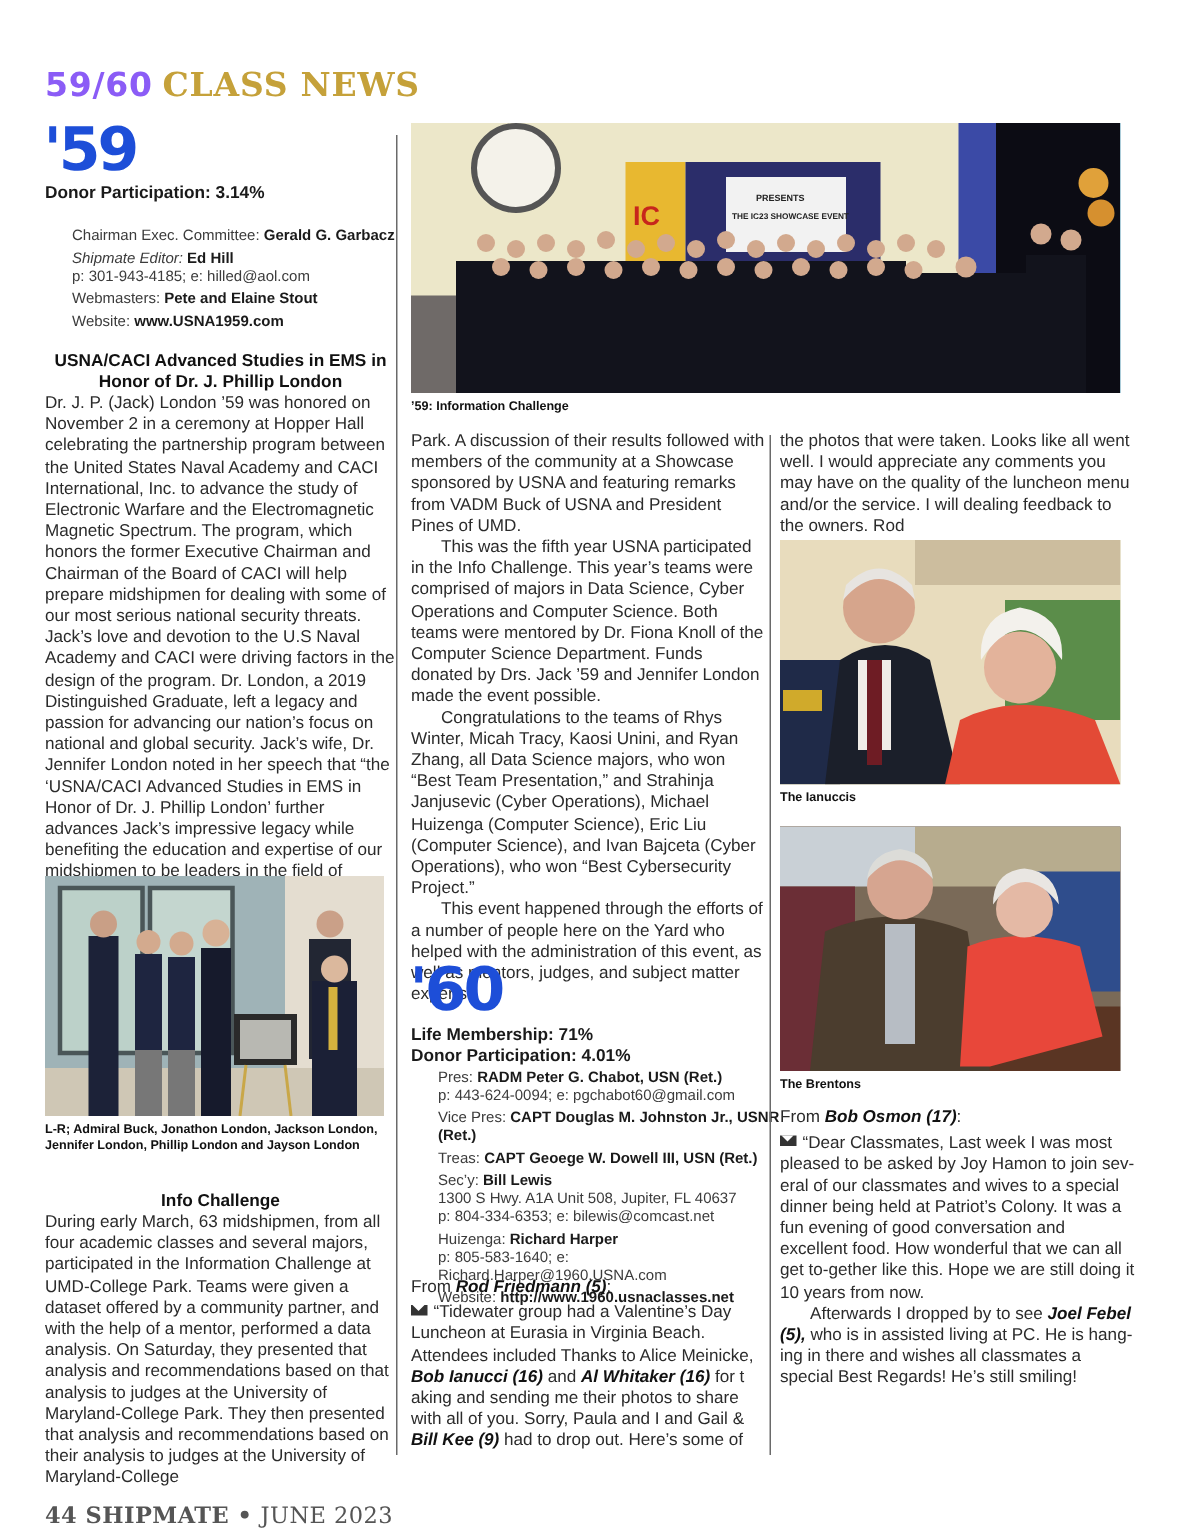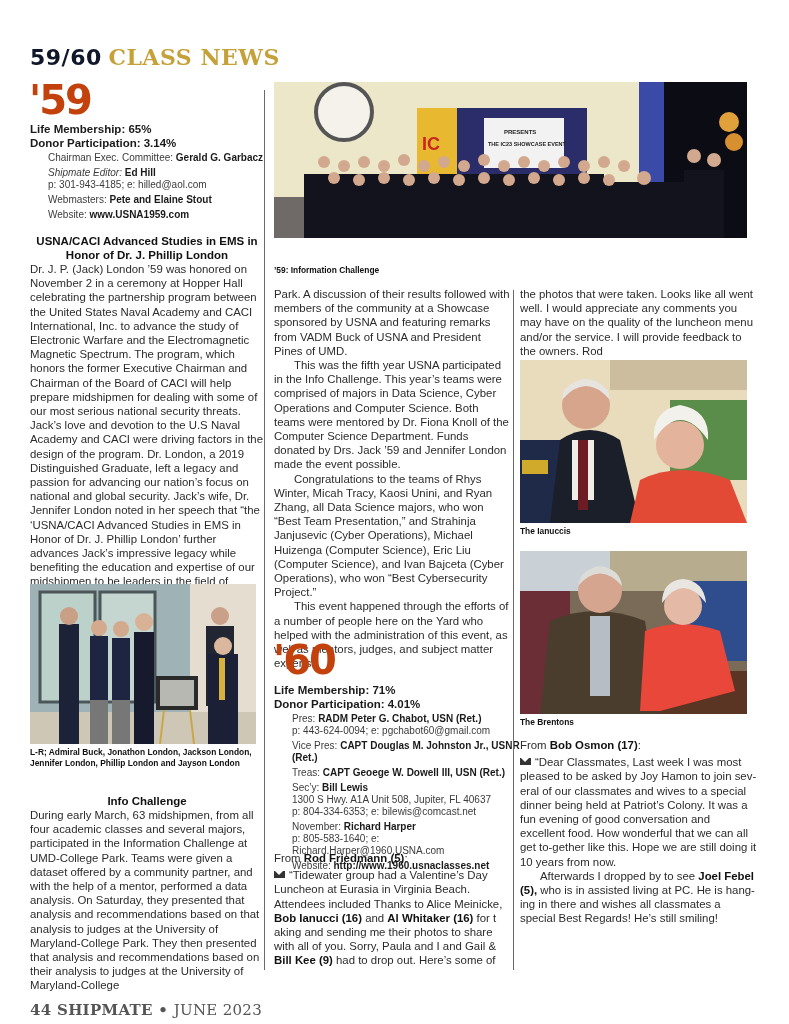"59/60" .masthead .mh-num { color: #0f172a -> #8b5cf6 }
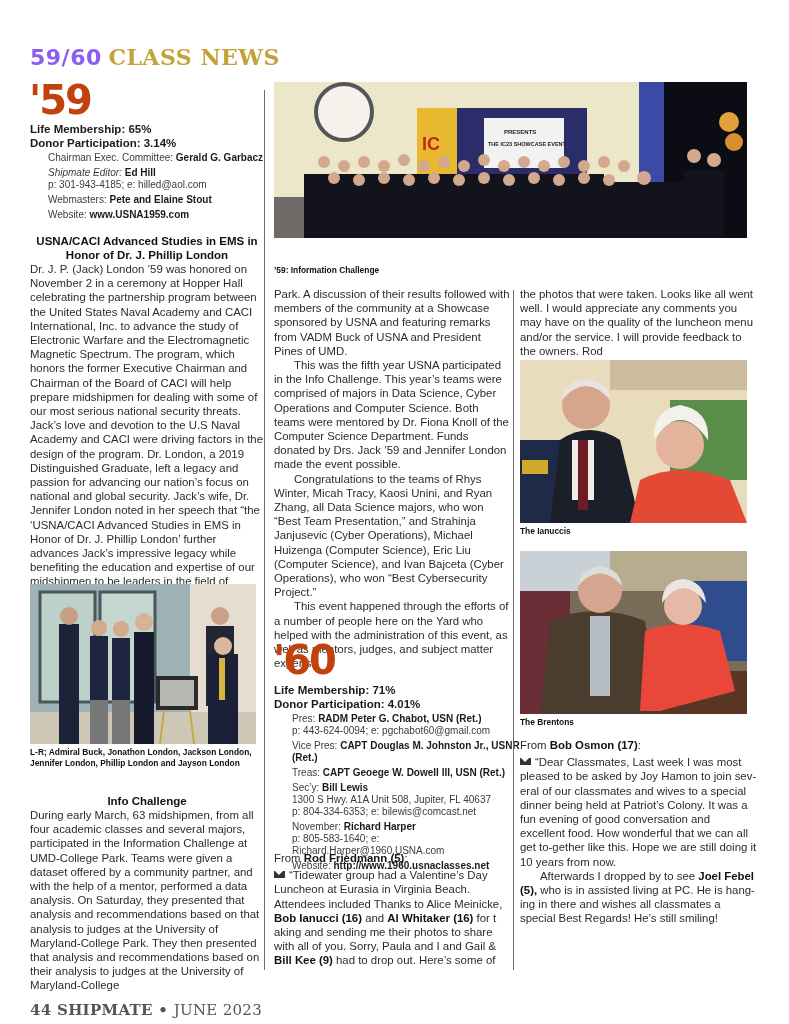"'59" .bigyear { color: #c2410c -> #1d4ed8 }
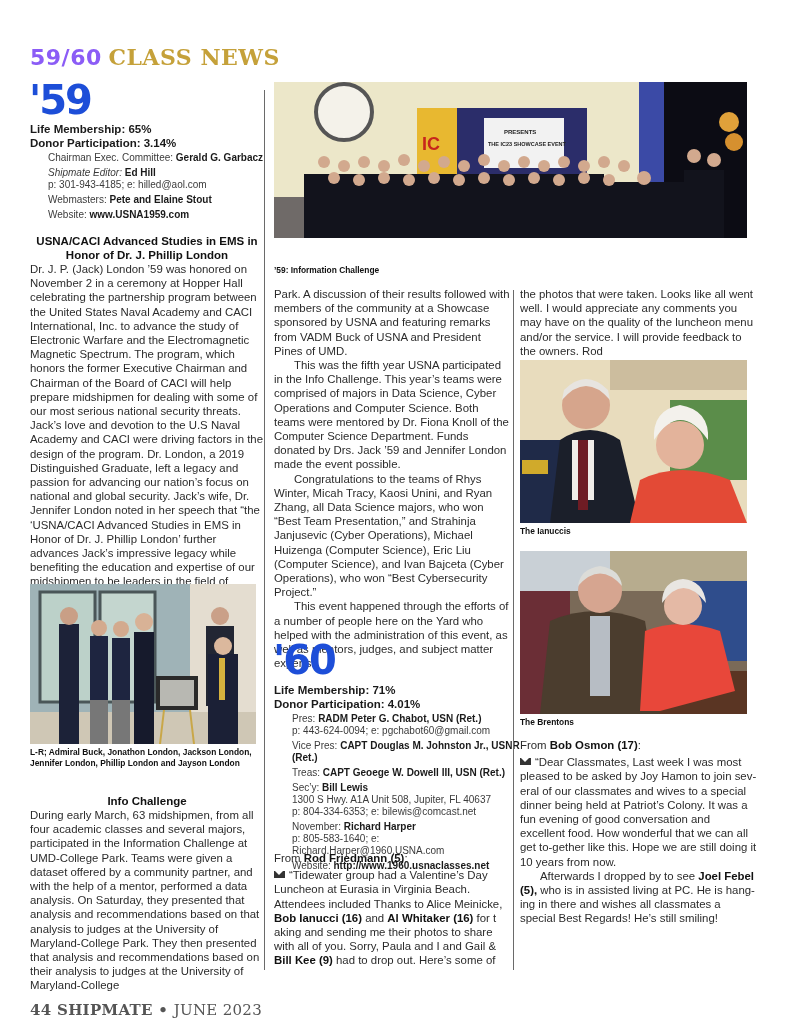"Life Membership: 65%" div { html: <div>Life Membership: 65%</div> -> none }
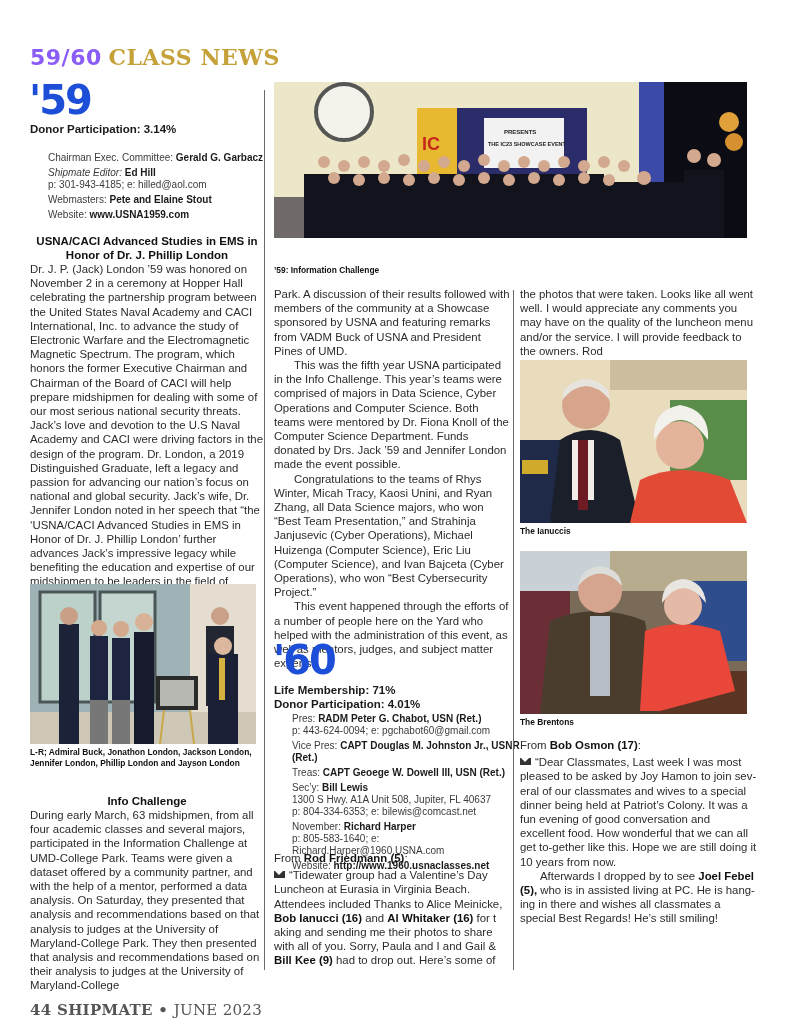"IC" div.abs { height: 156px -> 180px }
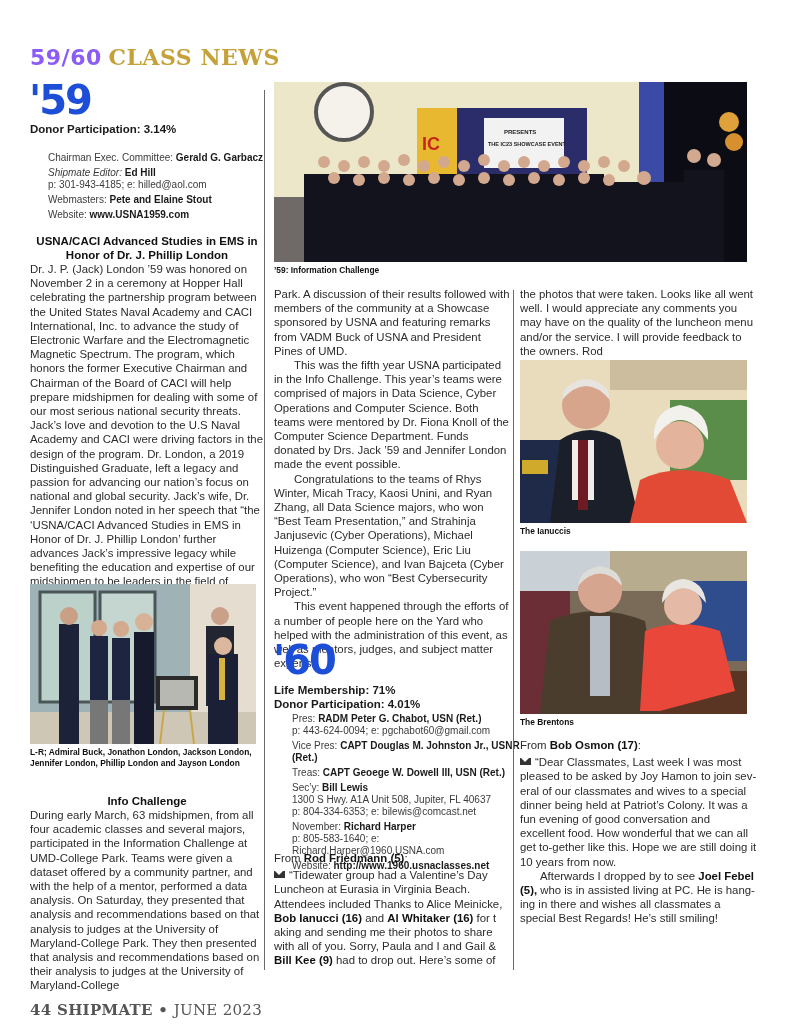"the photos that were taken." p { text: provide -> dealing }
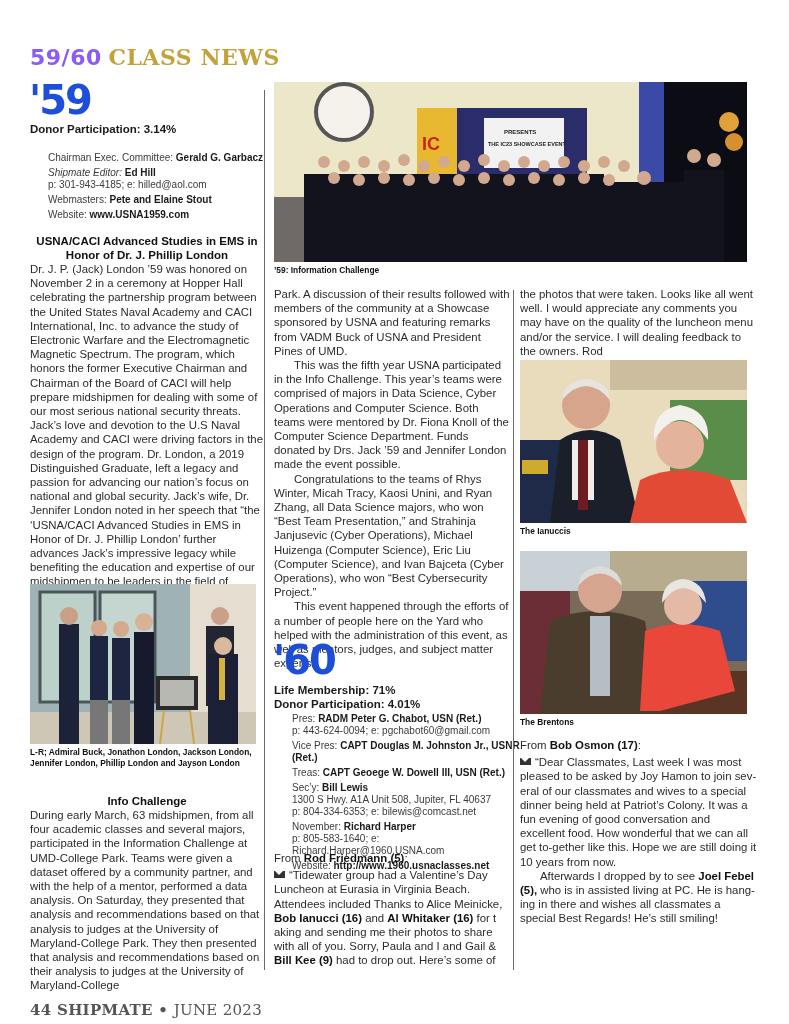"Bob Osmon (17)" .body b { font-style: none -> italic }
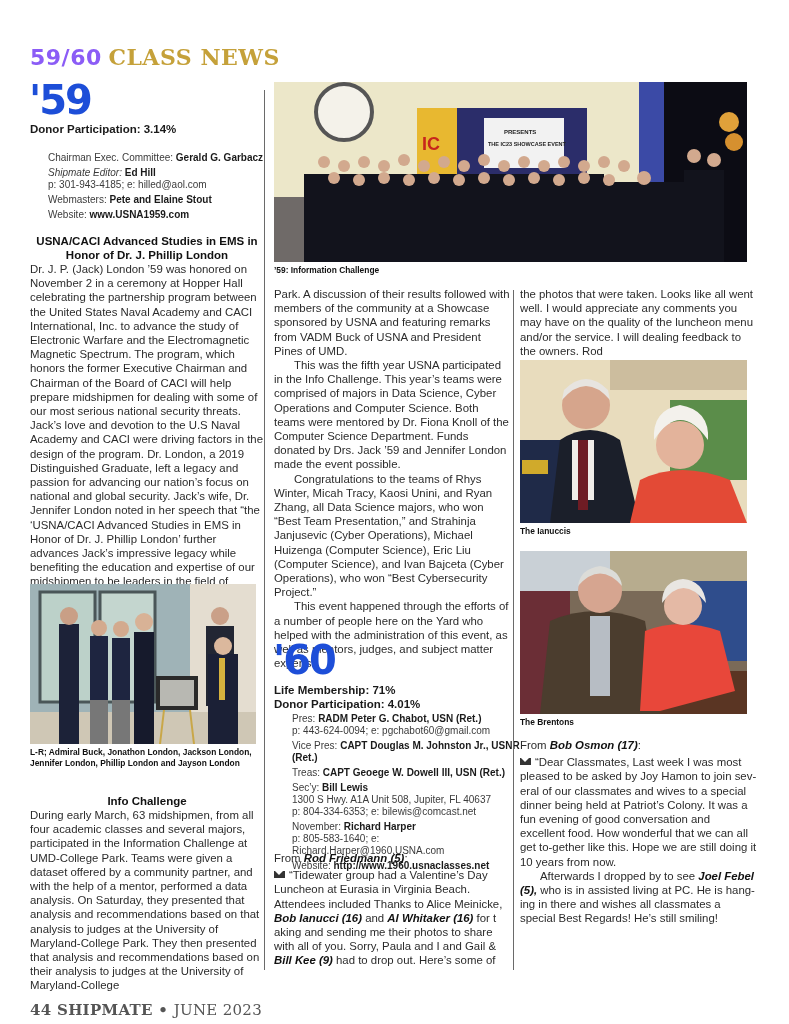"November:" span { text: November -> Huizenga }
